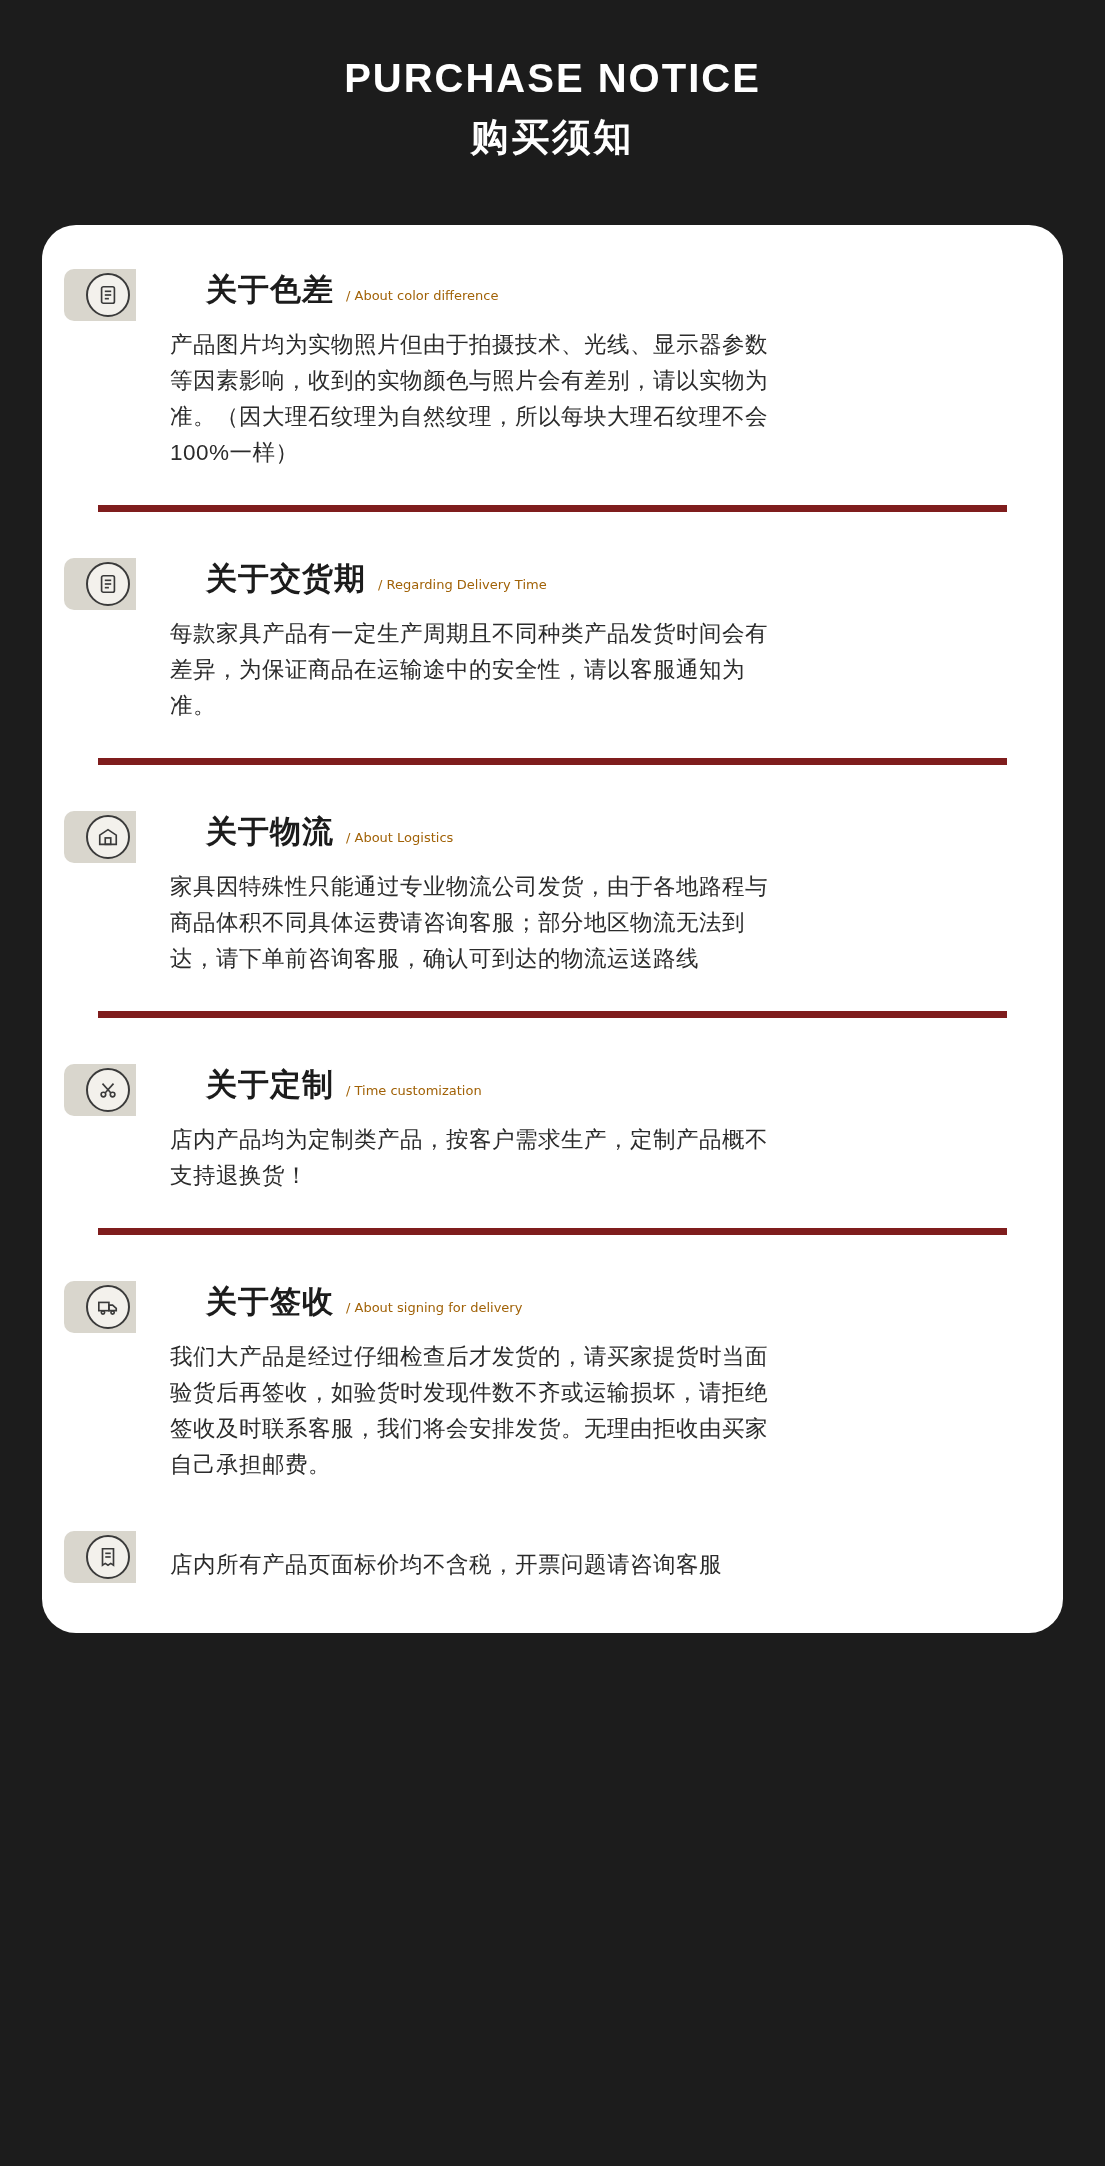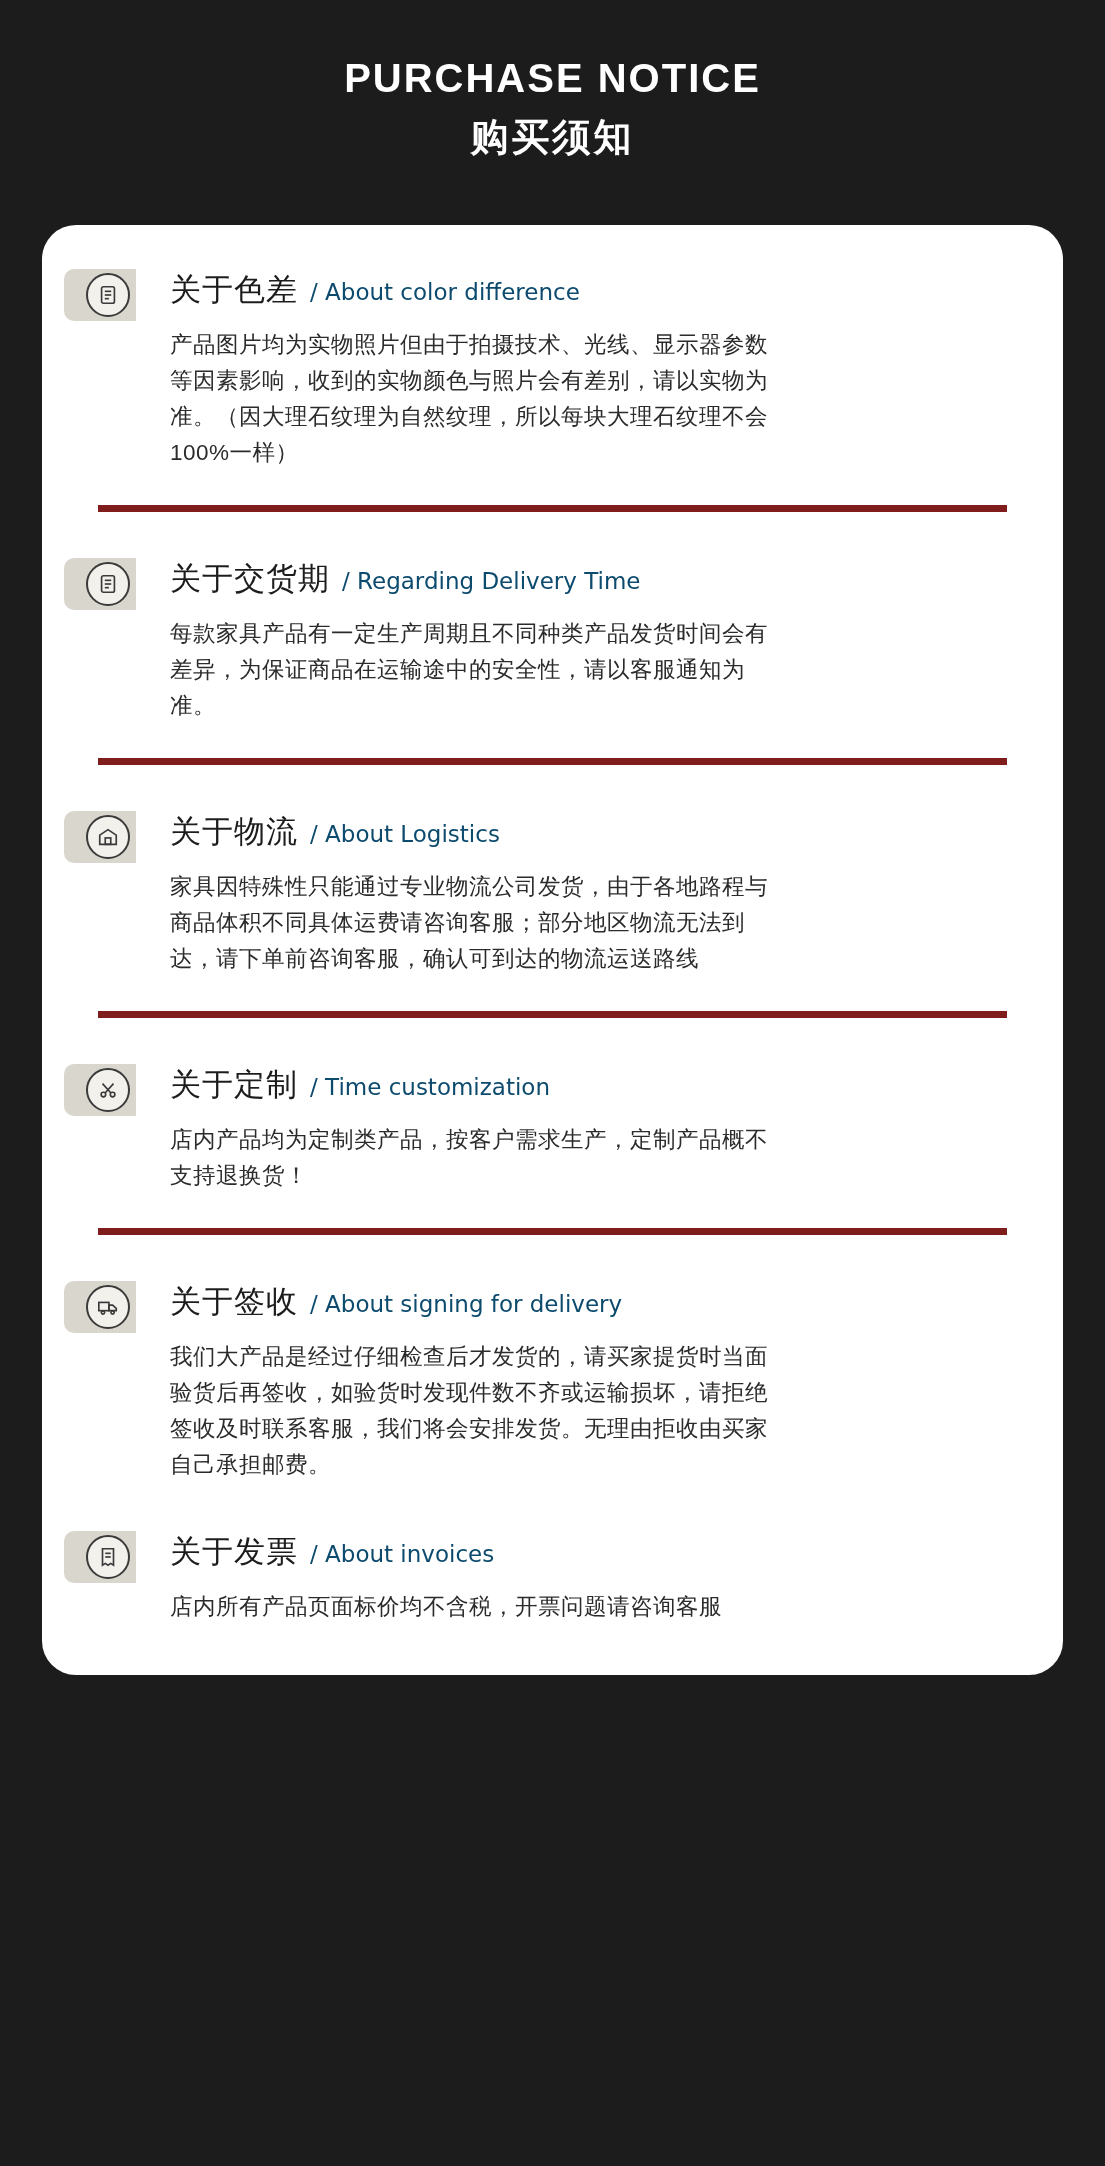"关于色差" .sec-title-cn { font-weight: normal -> bold; margin-left: none -> 36px }
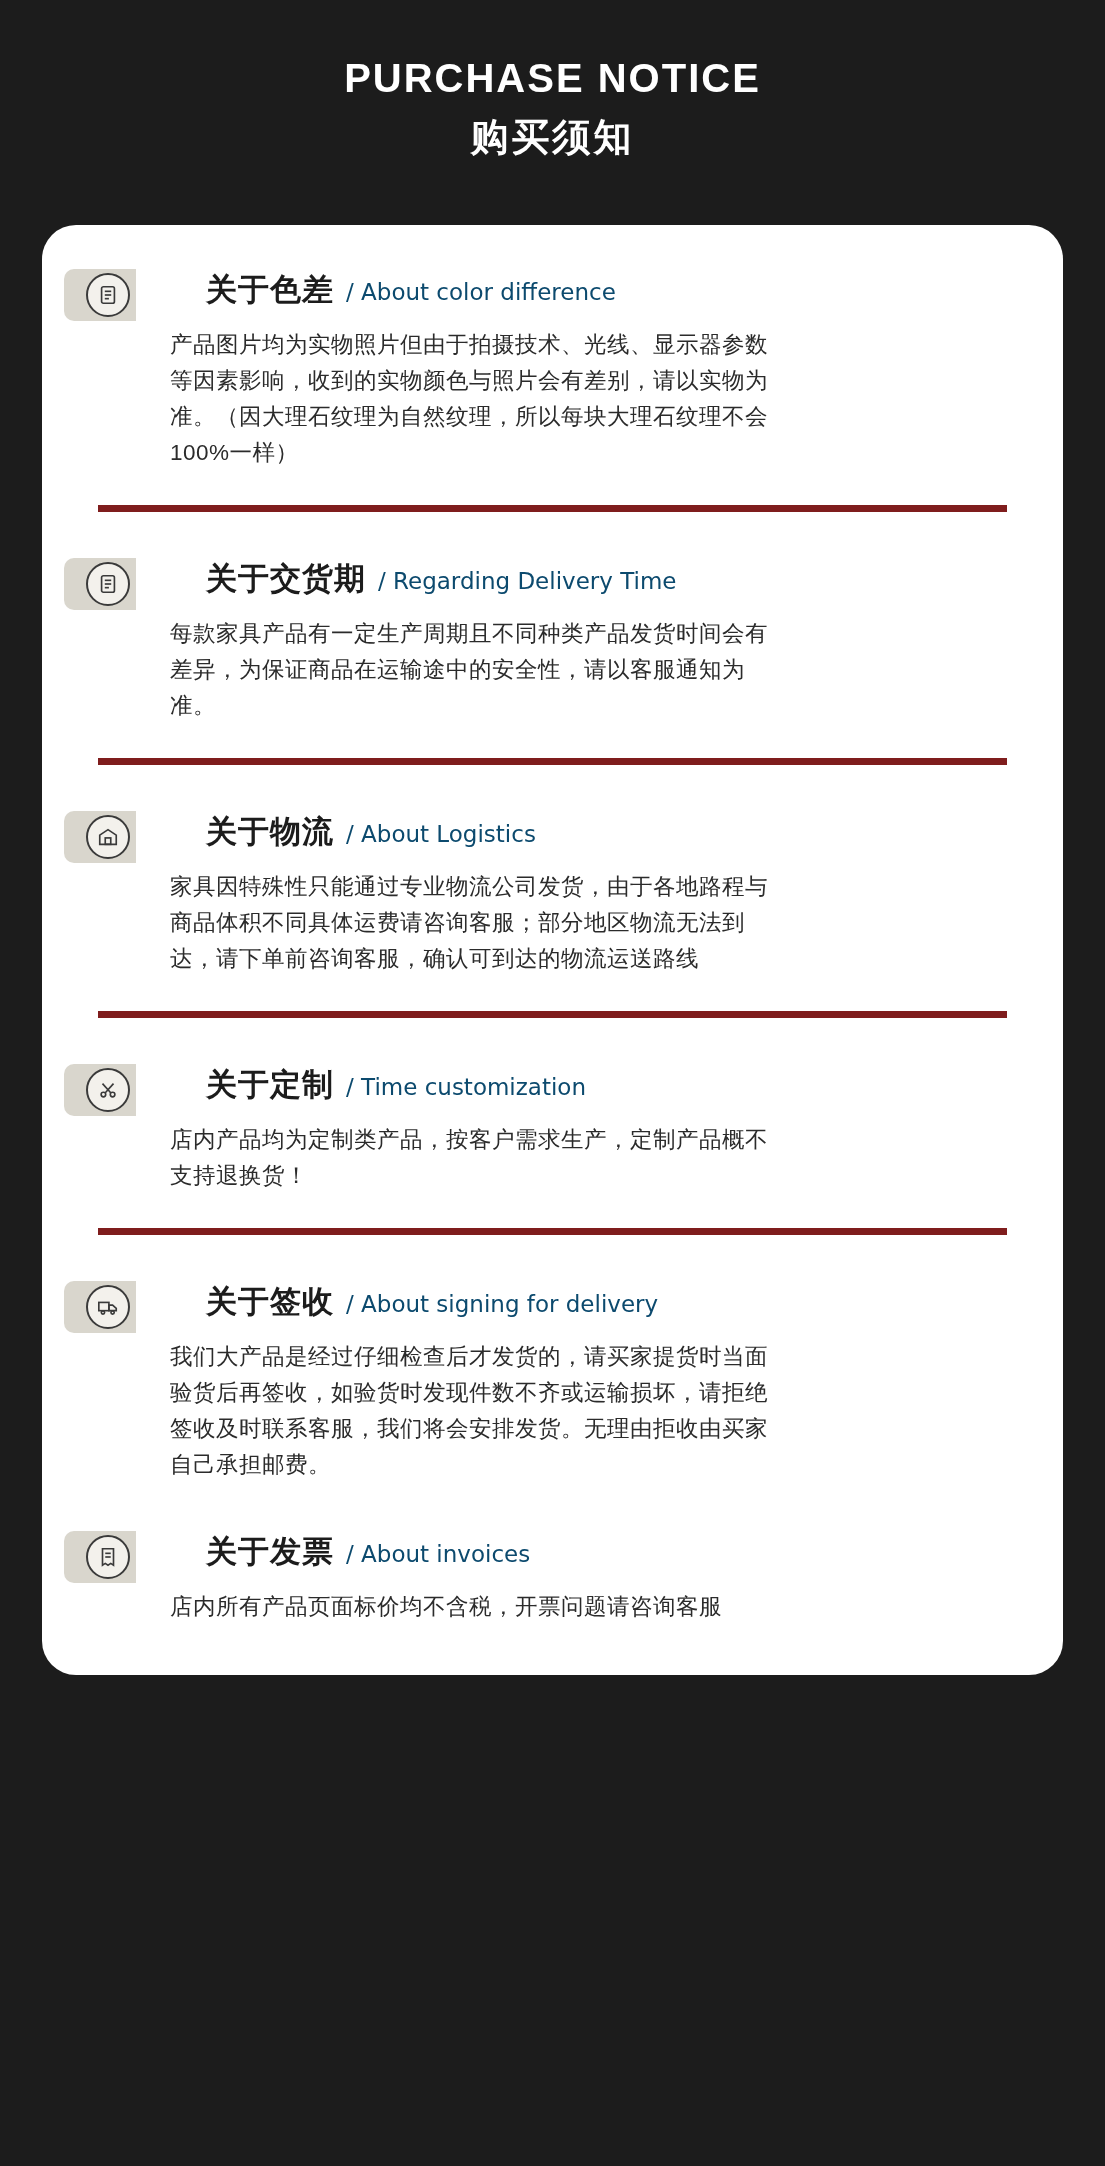"/ About color difference" .sec-title-en { color: #0c4a6e -> #a16207; font-size: 23px -> 13px }
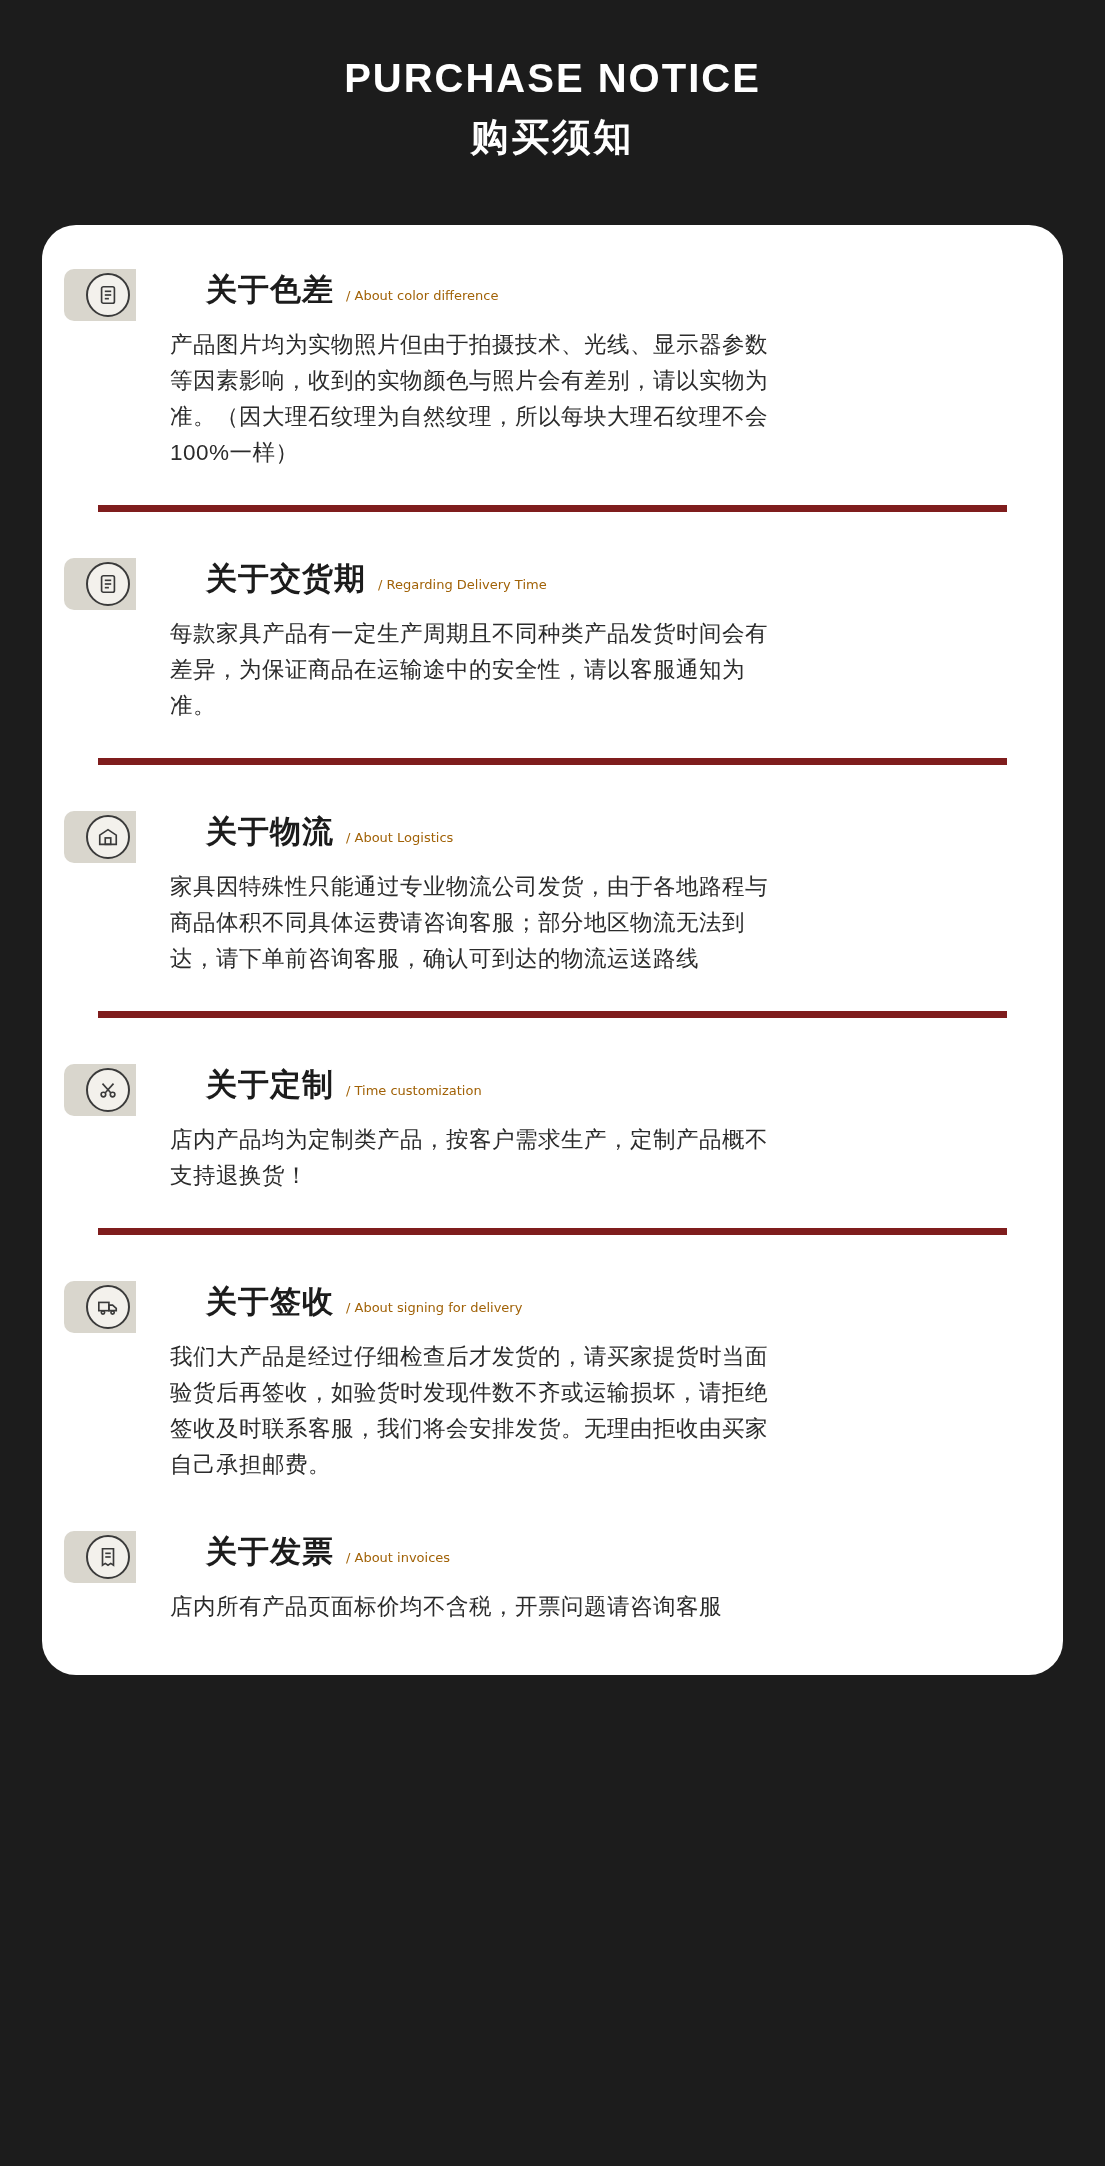"关于发票" div.sec-head { html: <div> <span>关于发票</span> <span>/ About invoices</span> </div> -> none }
